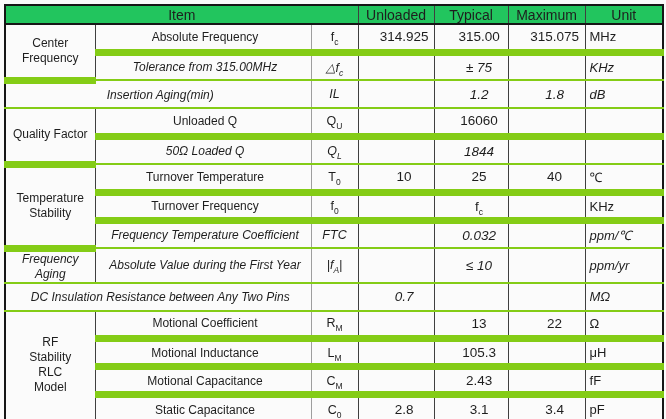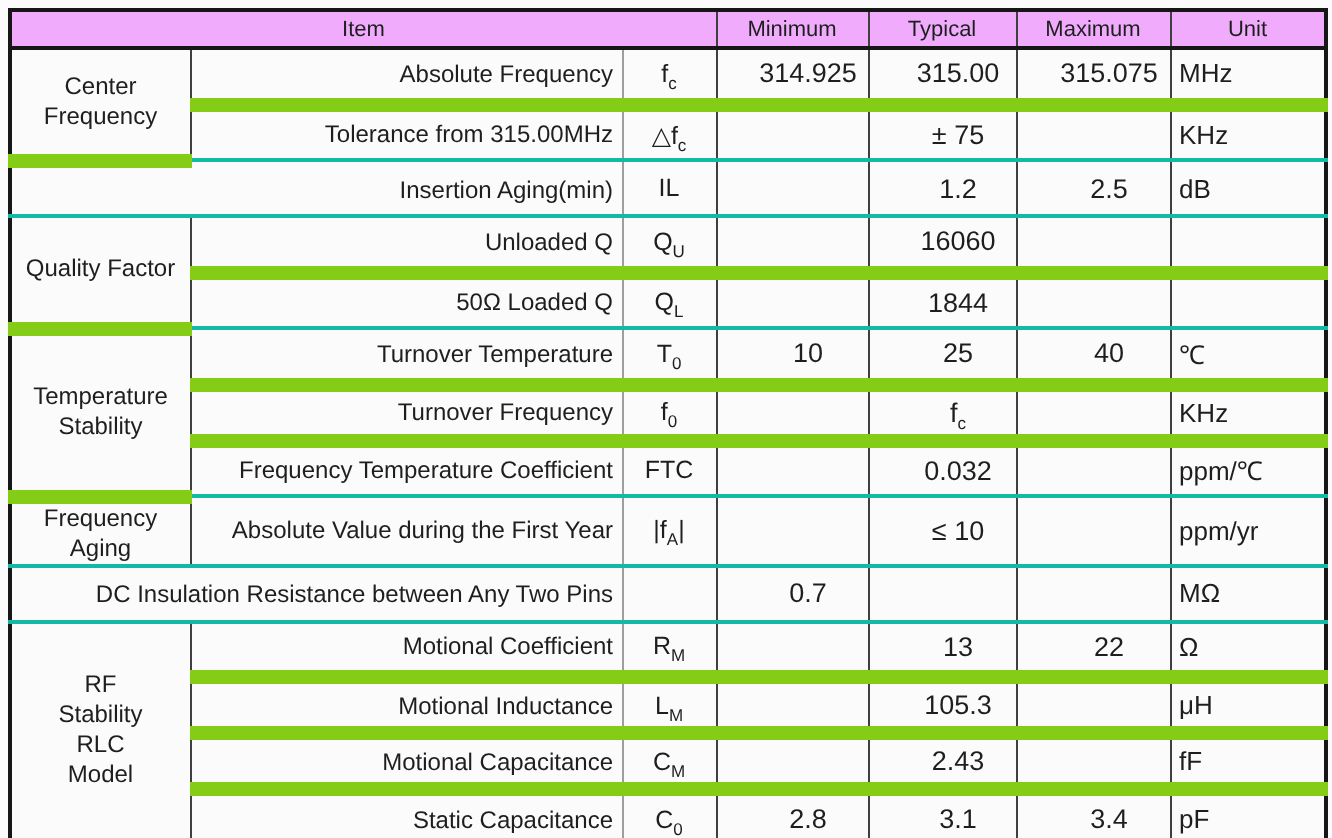"Item" thead th { background: #f0abfc -> #22c55e; font-size: 11px -> 14px }
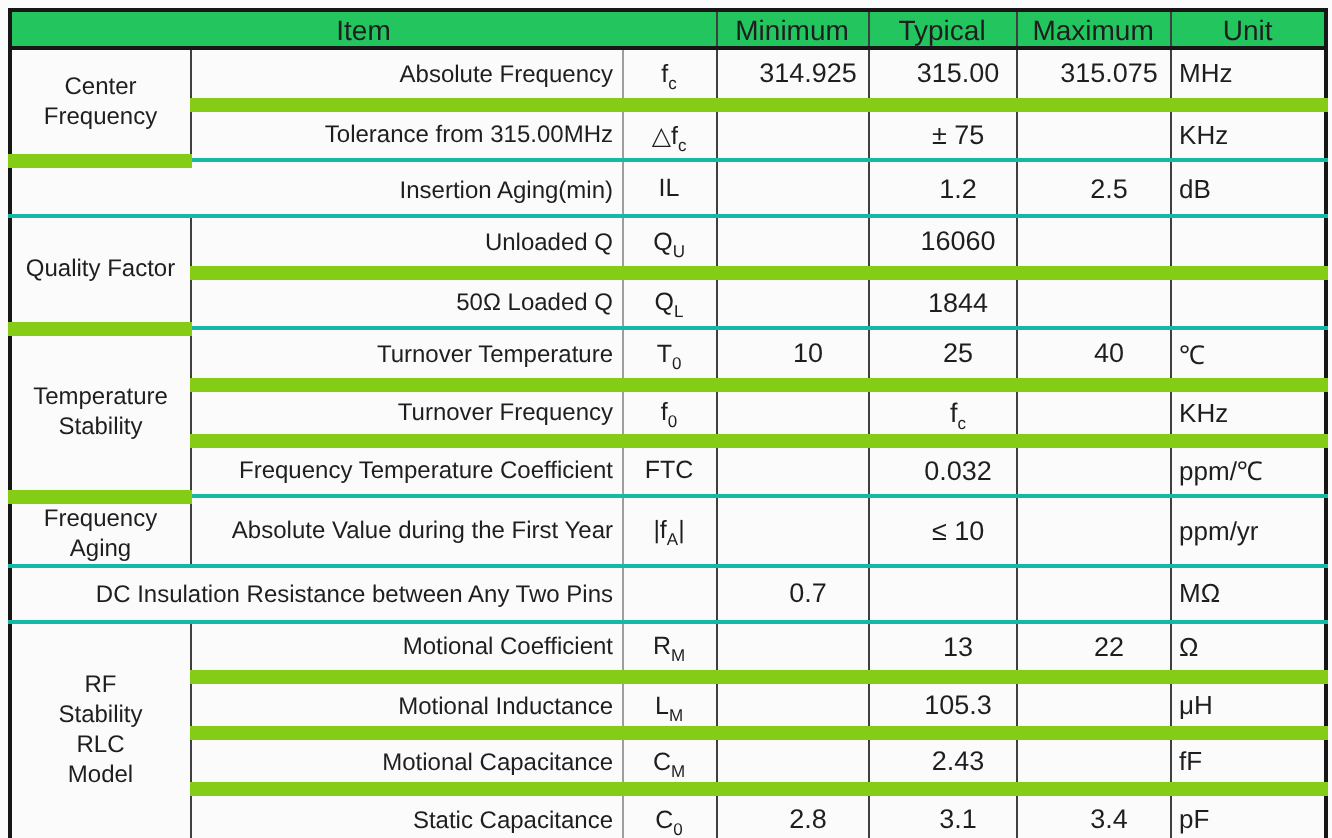"Minimum" th { text: Minimum -> Unloaded }
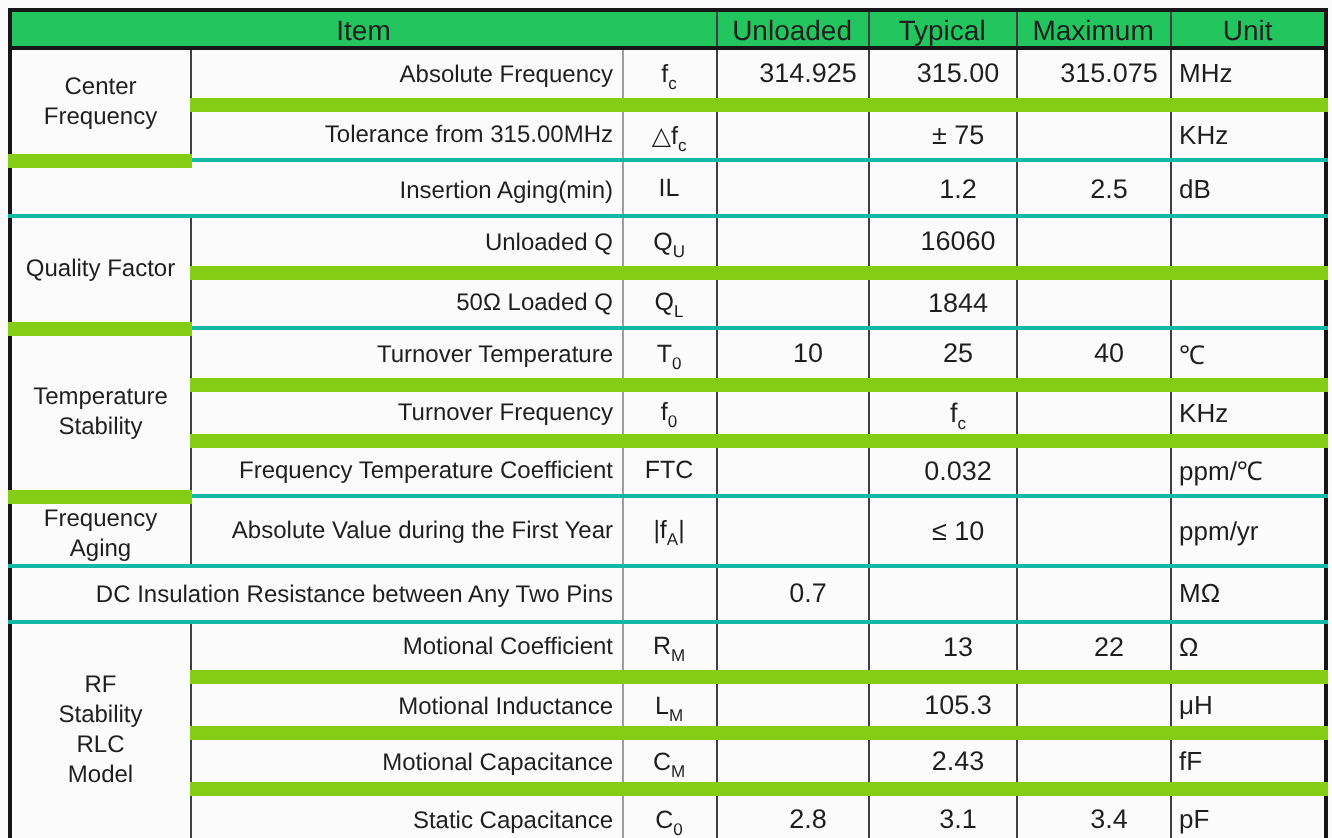"Absolute Frequency" .c-item { text-align: right -> center }
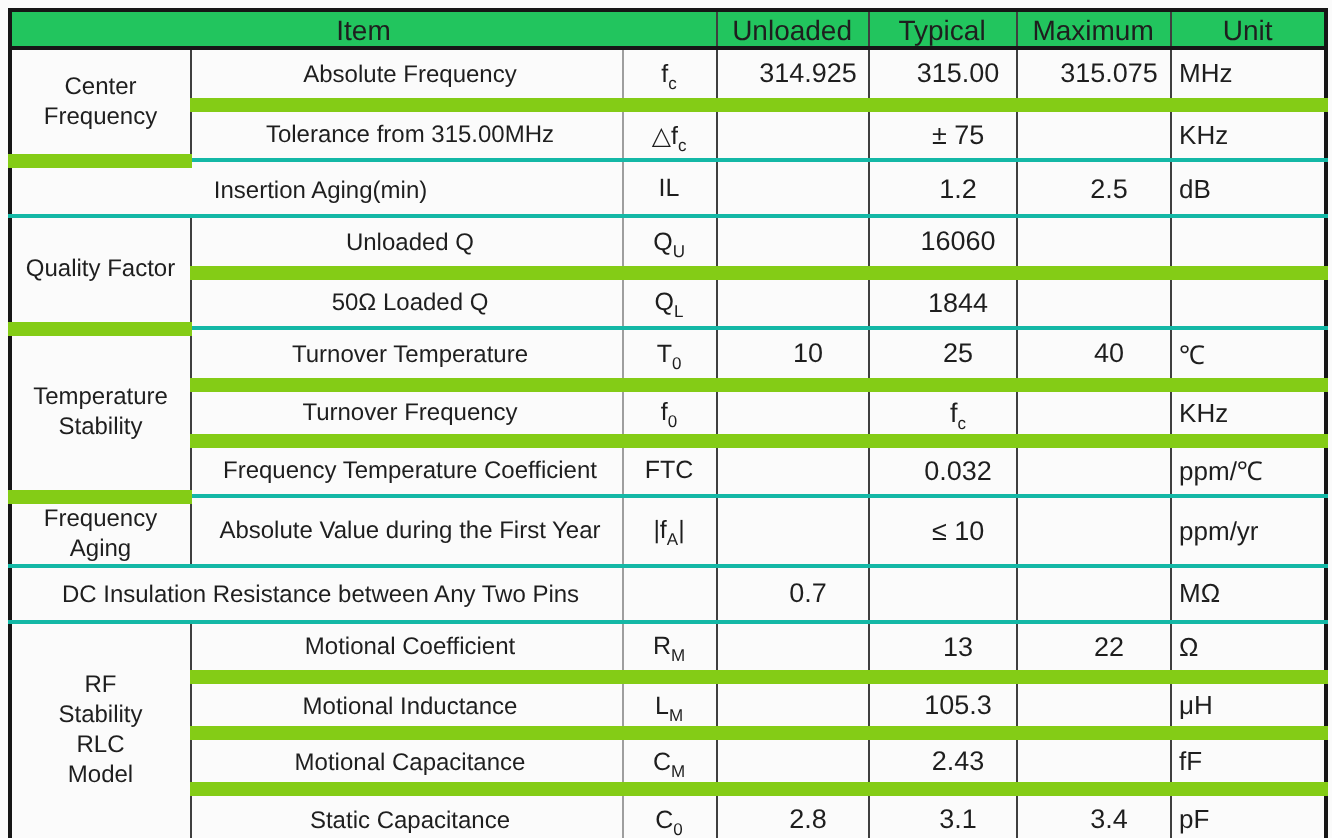"Tolerance from 315.00MHz" tr.g-end td { border-bottom: 2px solid #14b8a6 -> 2px solid #84cc16; font-style: none -> italic }
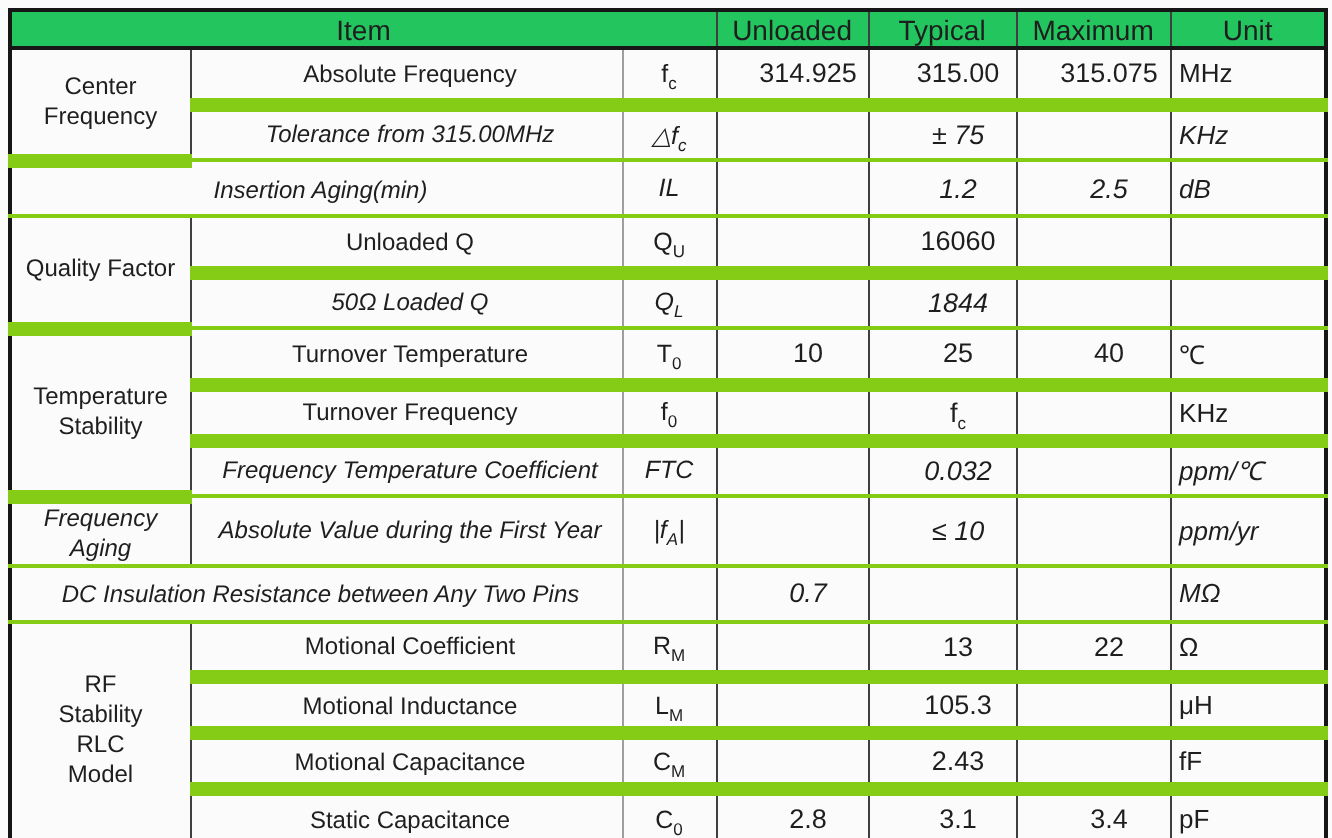"2.5" td.c-val { text: 2.5 -> 1.8 }
